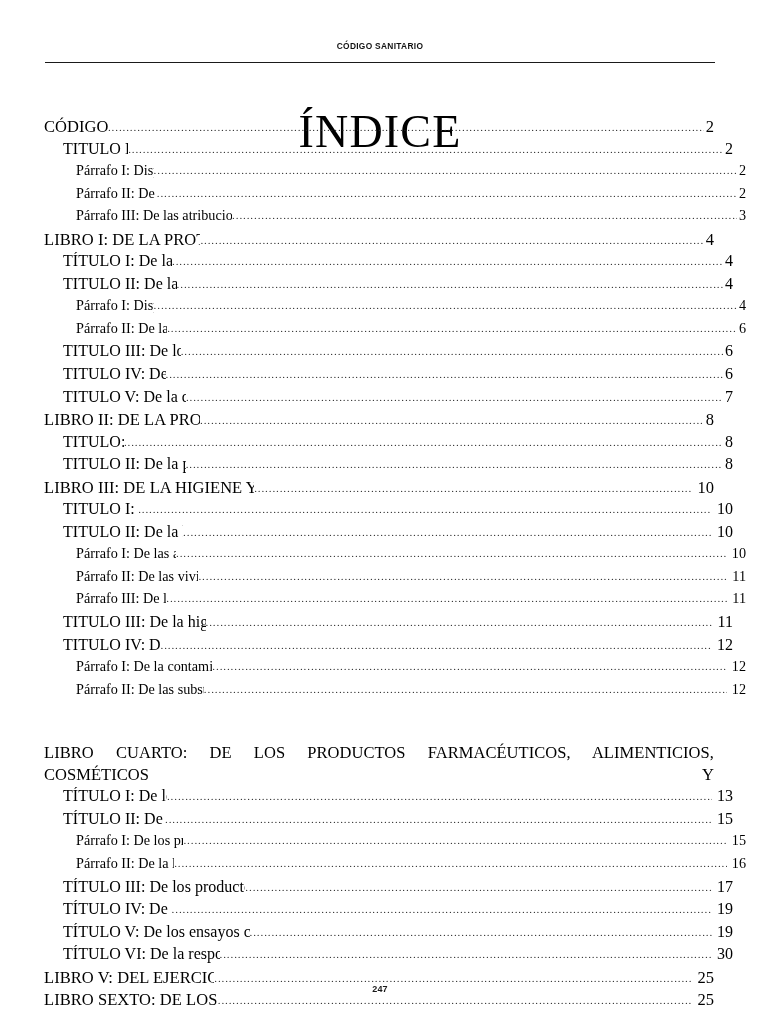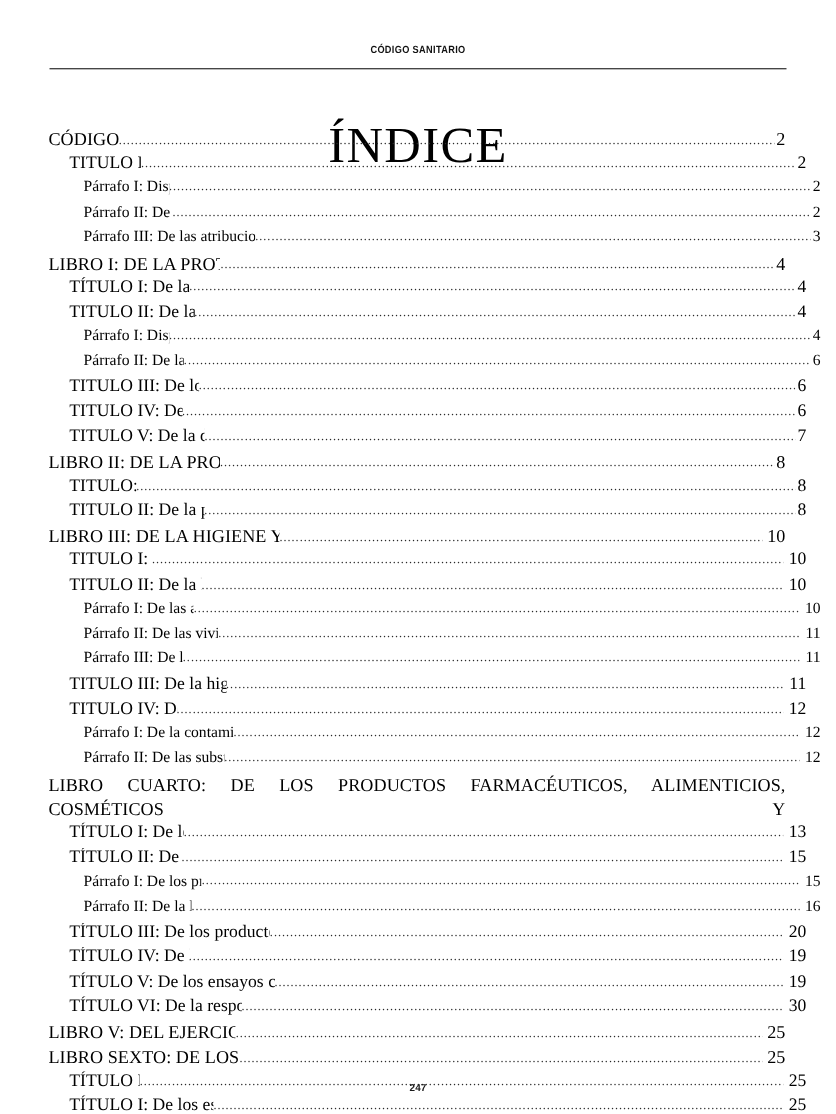"LIBRO CUARTO: DE LOS PRODUCTOS" .toc-entry.twoline { margin-top: none -> 39px }
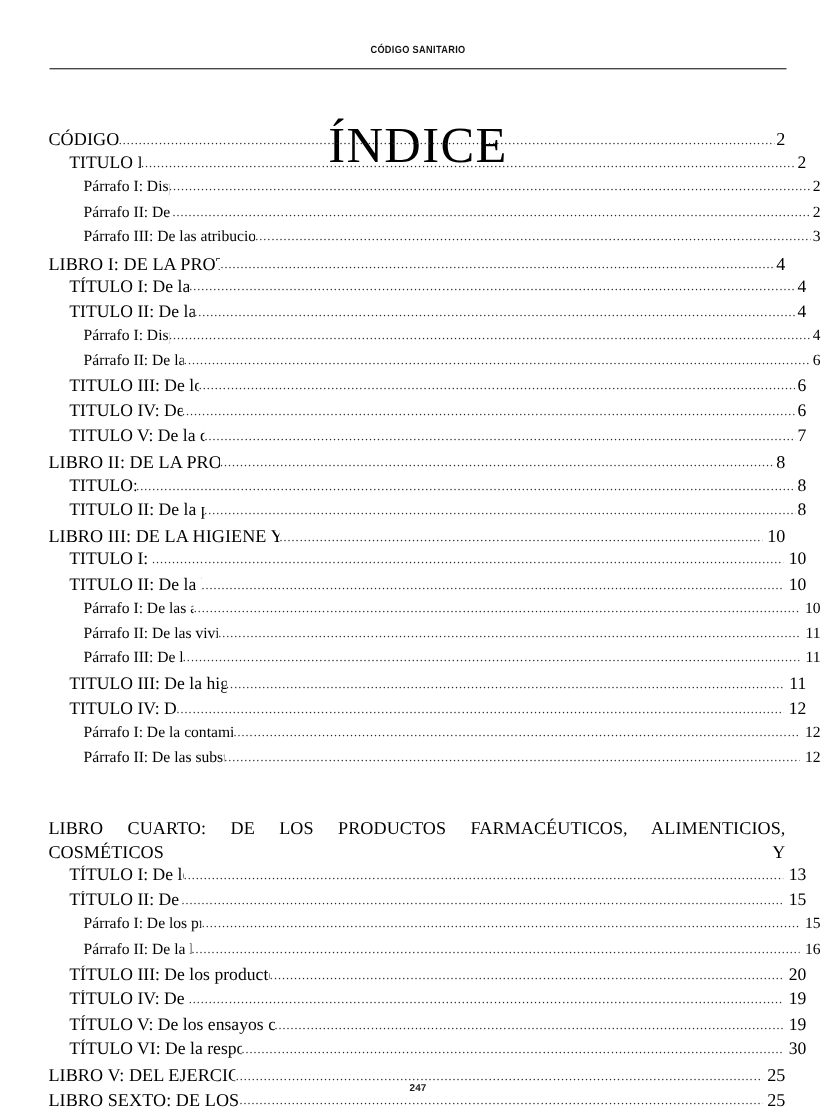"20" span.toc-page { text: 20 -> 17 }
